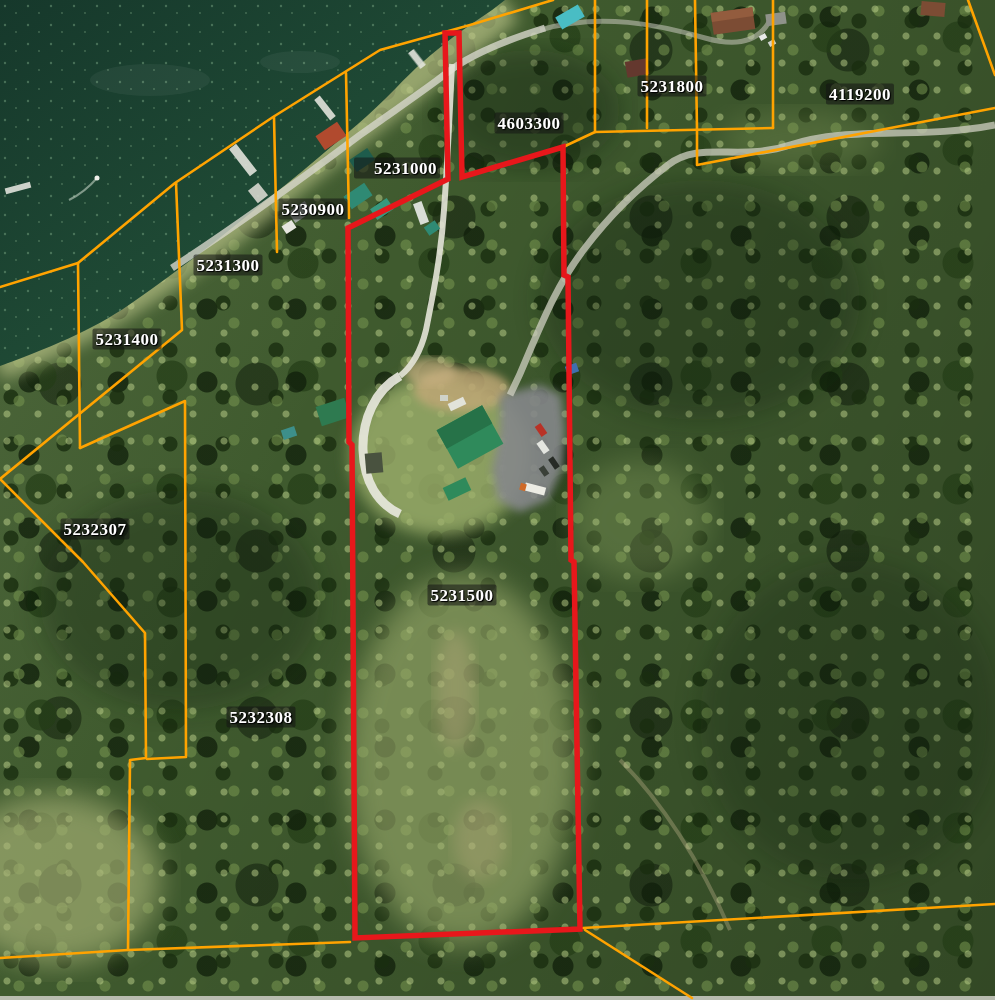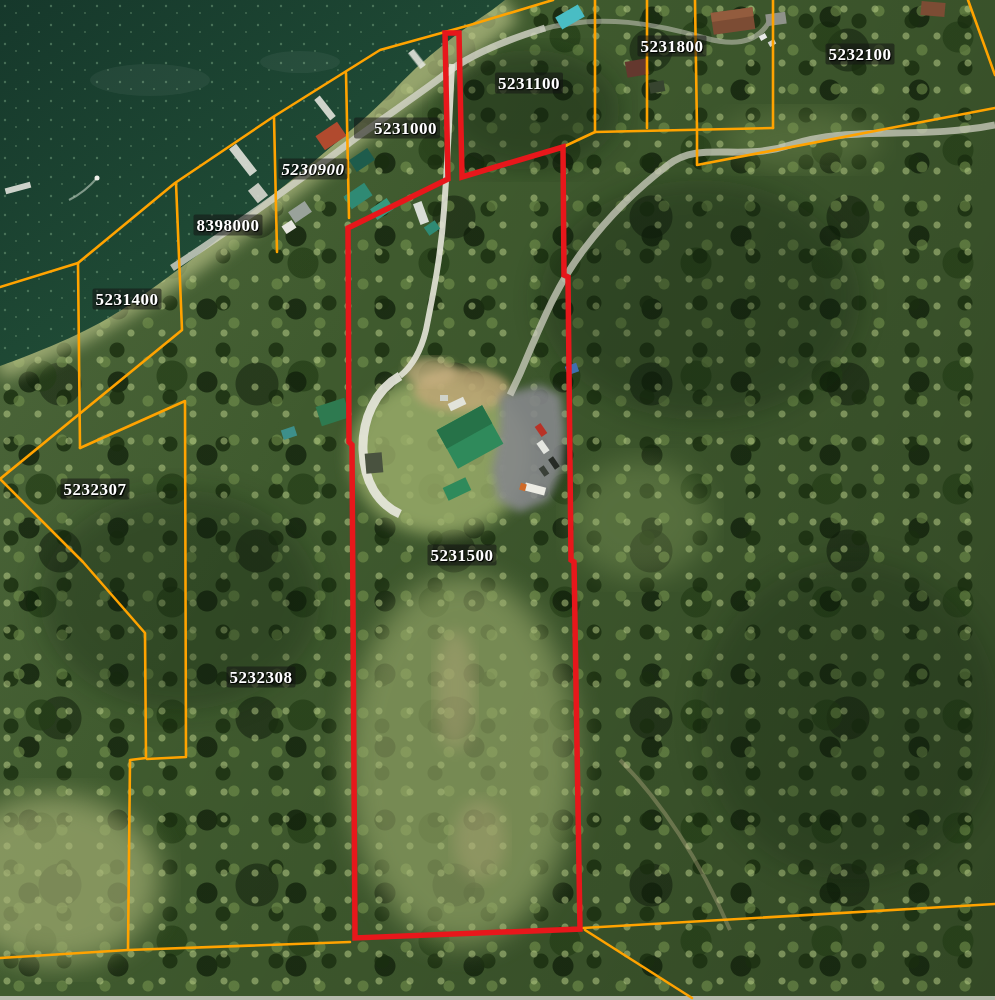"5231800" .label { margin-top: none -> 40px }
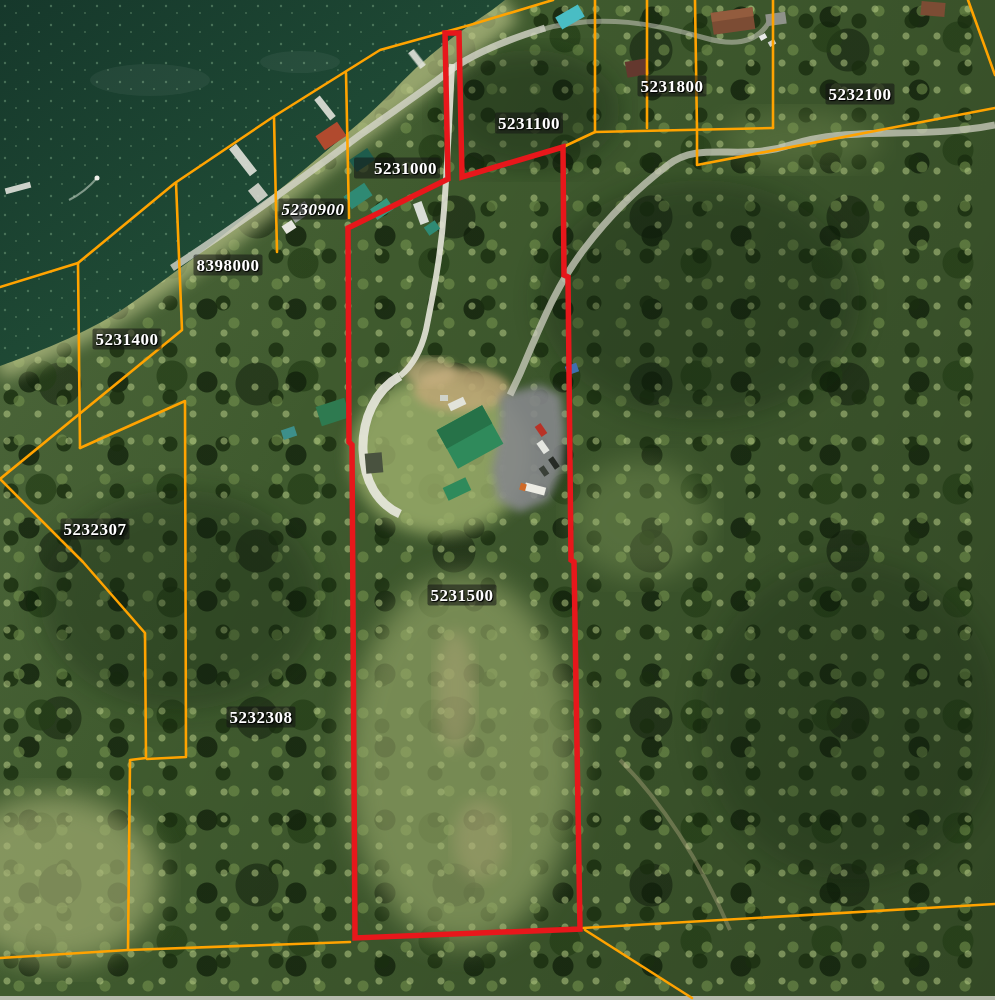"5232100" div.label { text: 5232100 -> 4119200 }
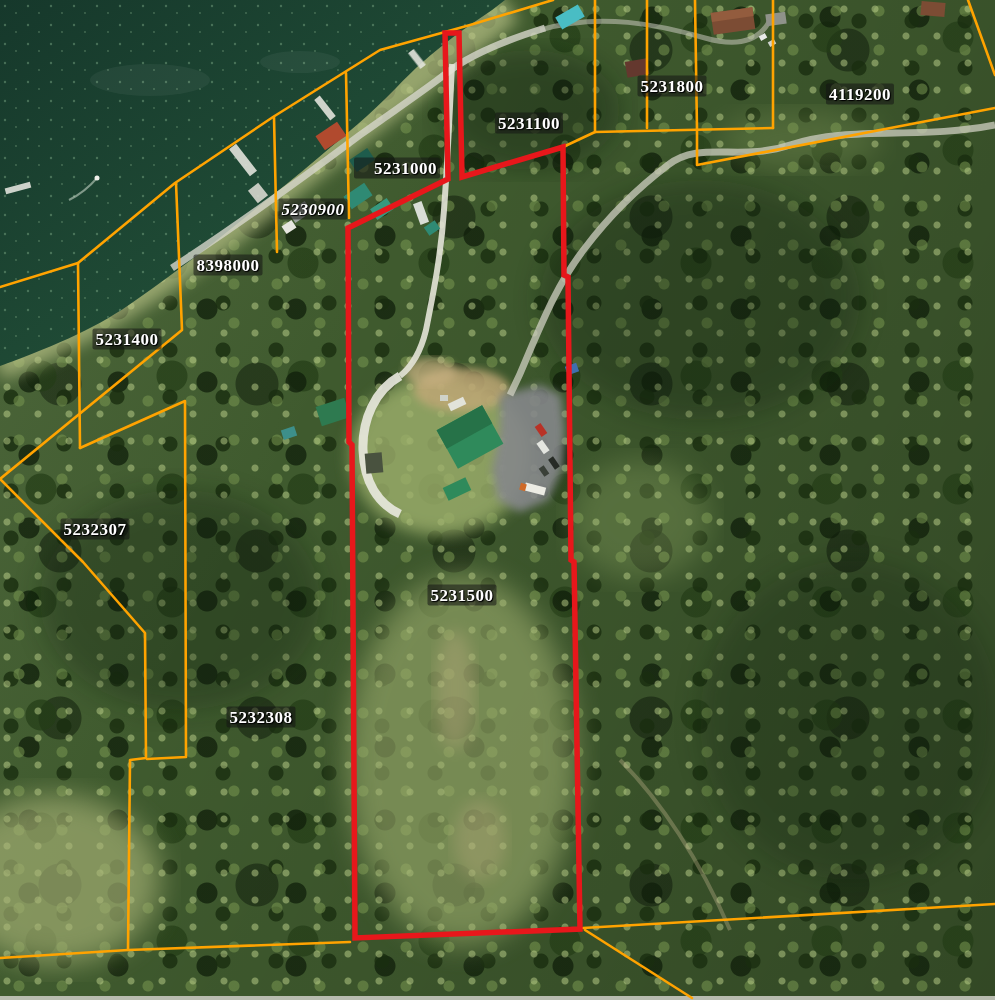"5231100" div.label { text: 5231100 -> 4603300 }
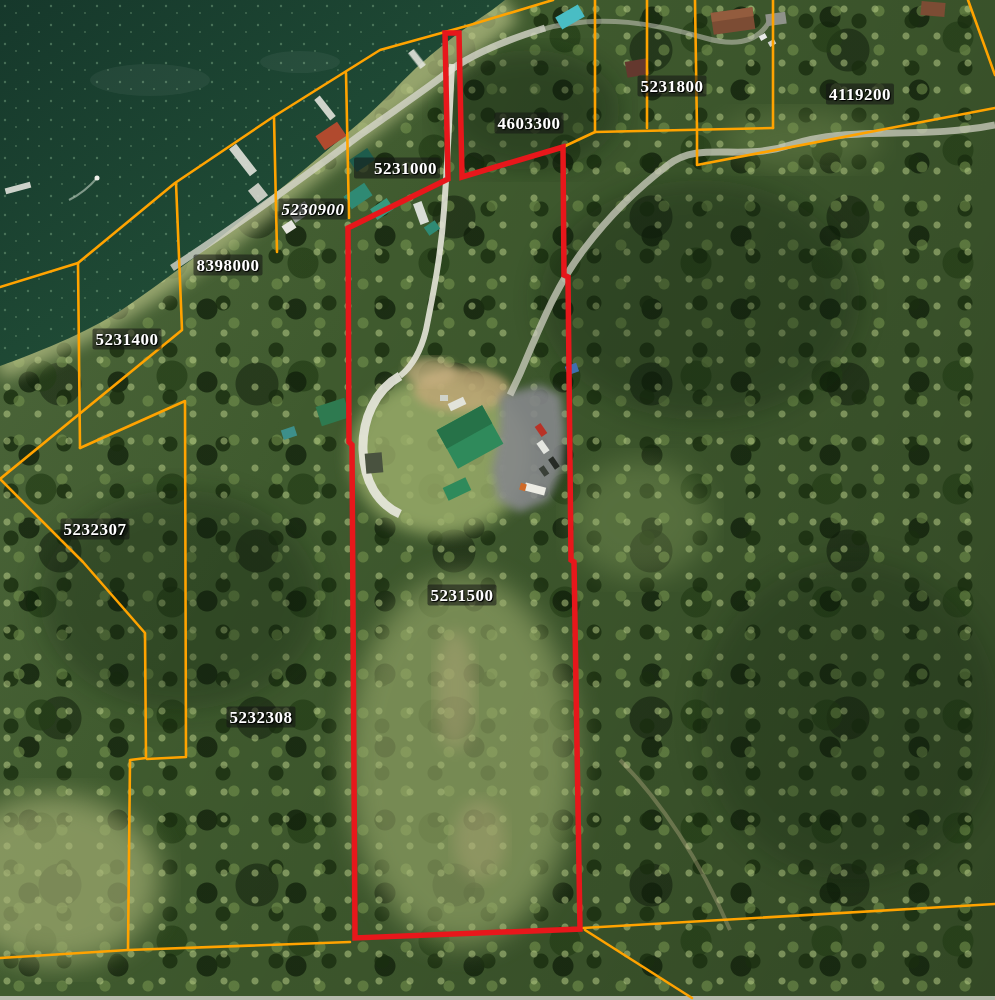"5230900" div.label { font-style: italic -> none }
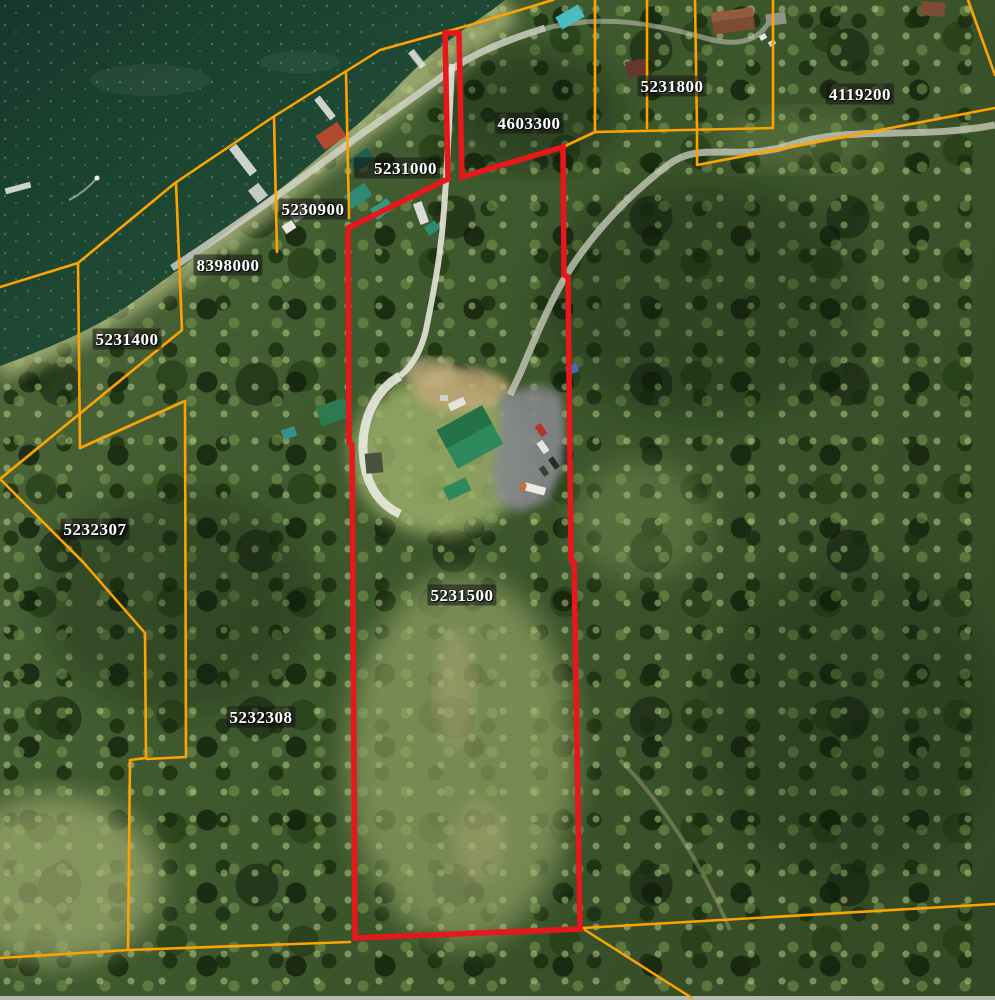"8398000" div.label { text: 8398000 -> 5231300 }
